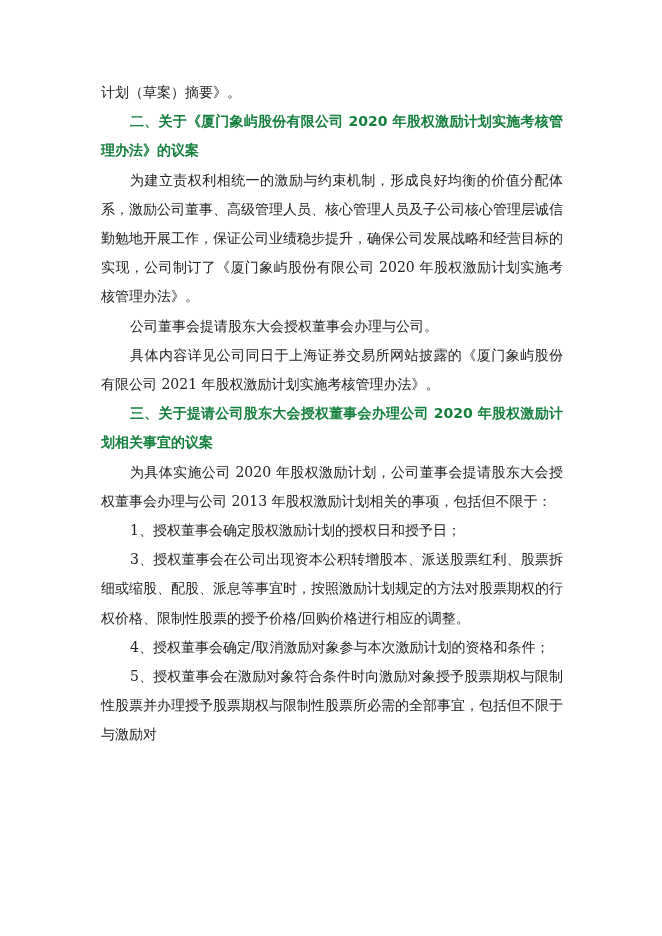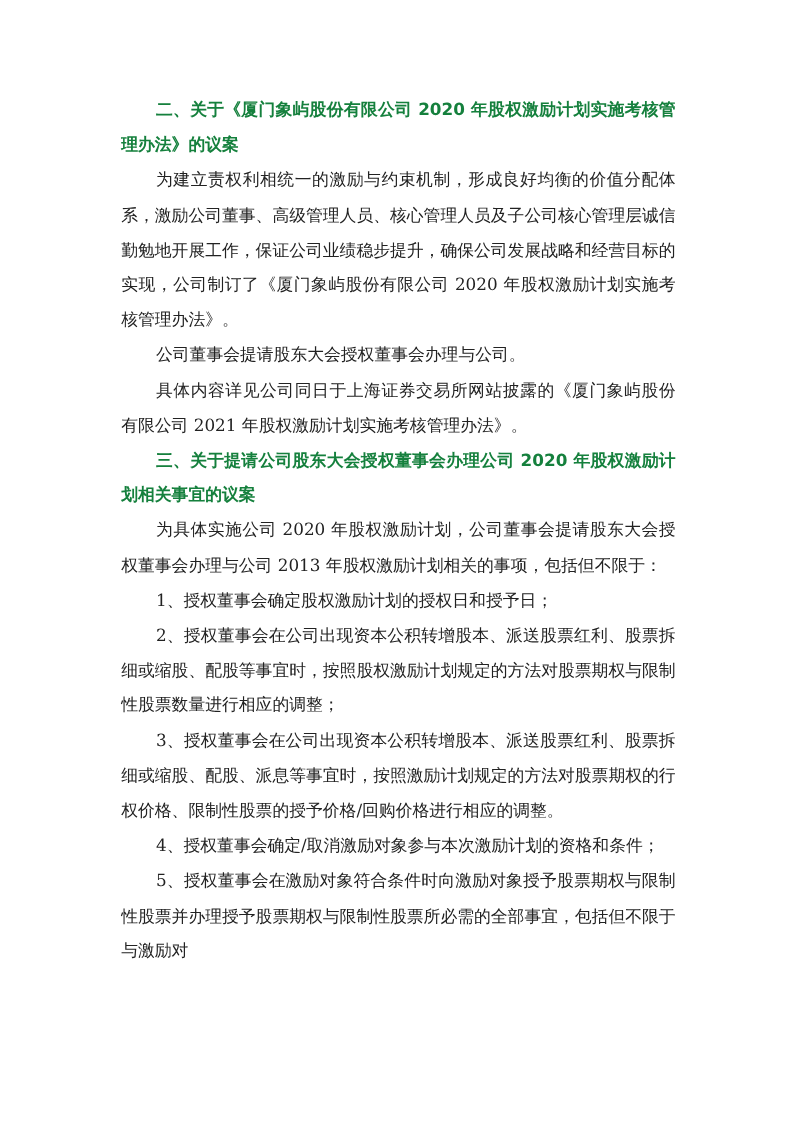"计划（草案）摘要》。" p { html: none -> <p>计划（草案）摘要》。</p> }
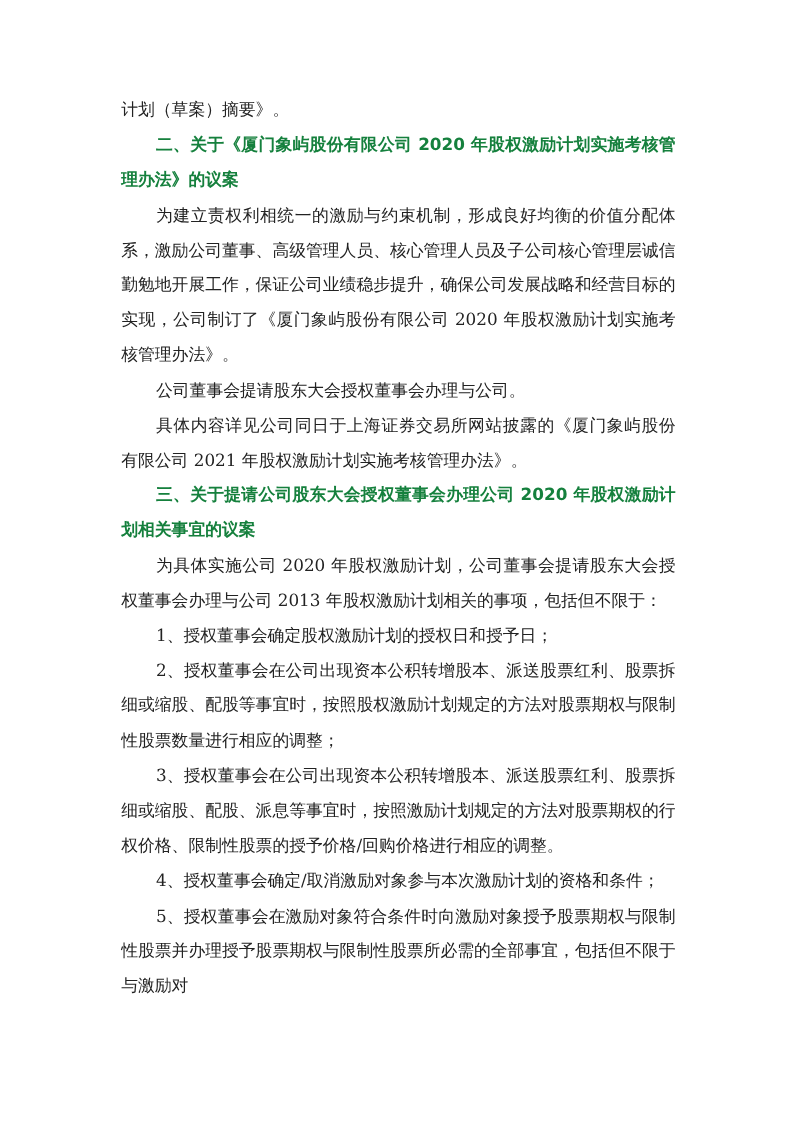"2、授权董事会在公司出现资本公积转增股本、派送股票红利、股票拆细或缩股、配股等事" p.indent { html: <p>2、授权董事会在公司出现资本公积转增股本、派送股票红利、股票拆细或缩股、配股等事宜时，按照股权激励计划规定的方法对股票期权与限制性股票数量进行相应的调整；</p> -> none }
